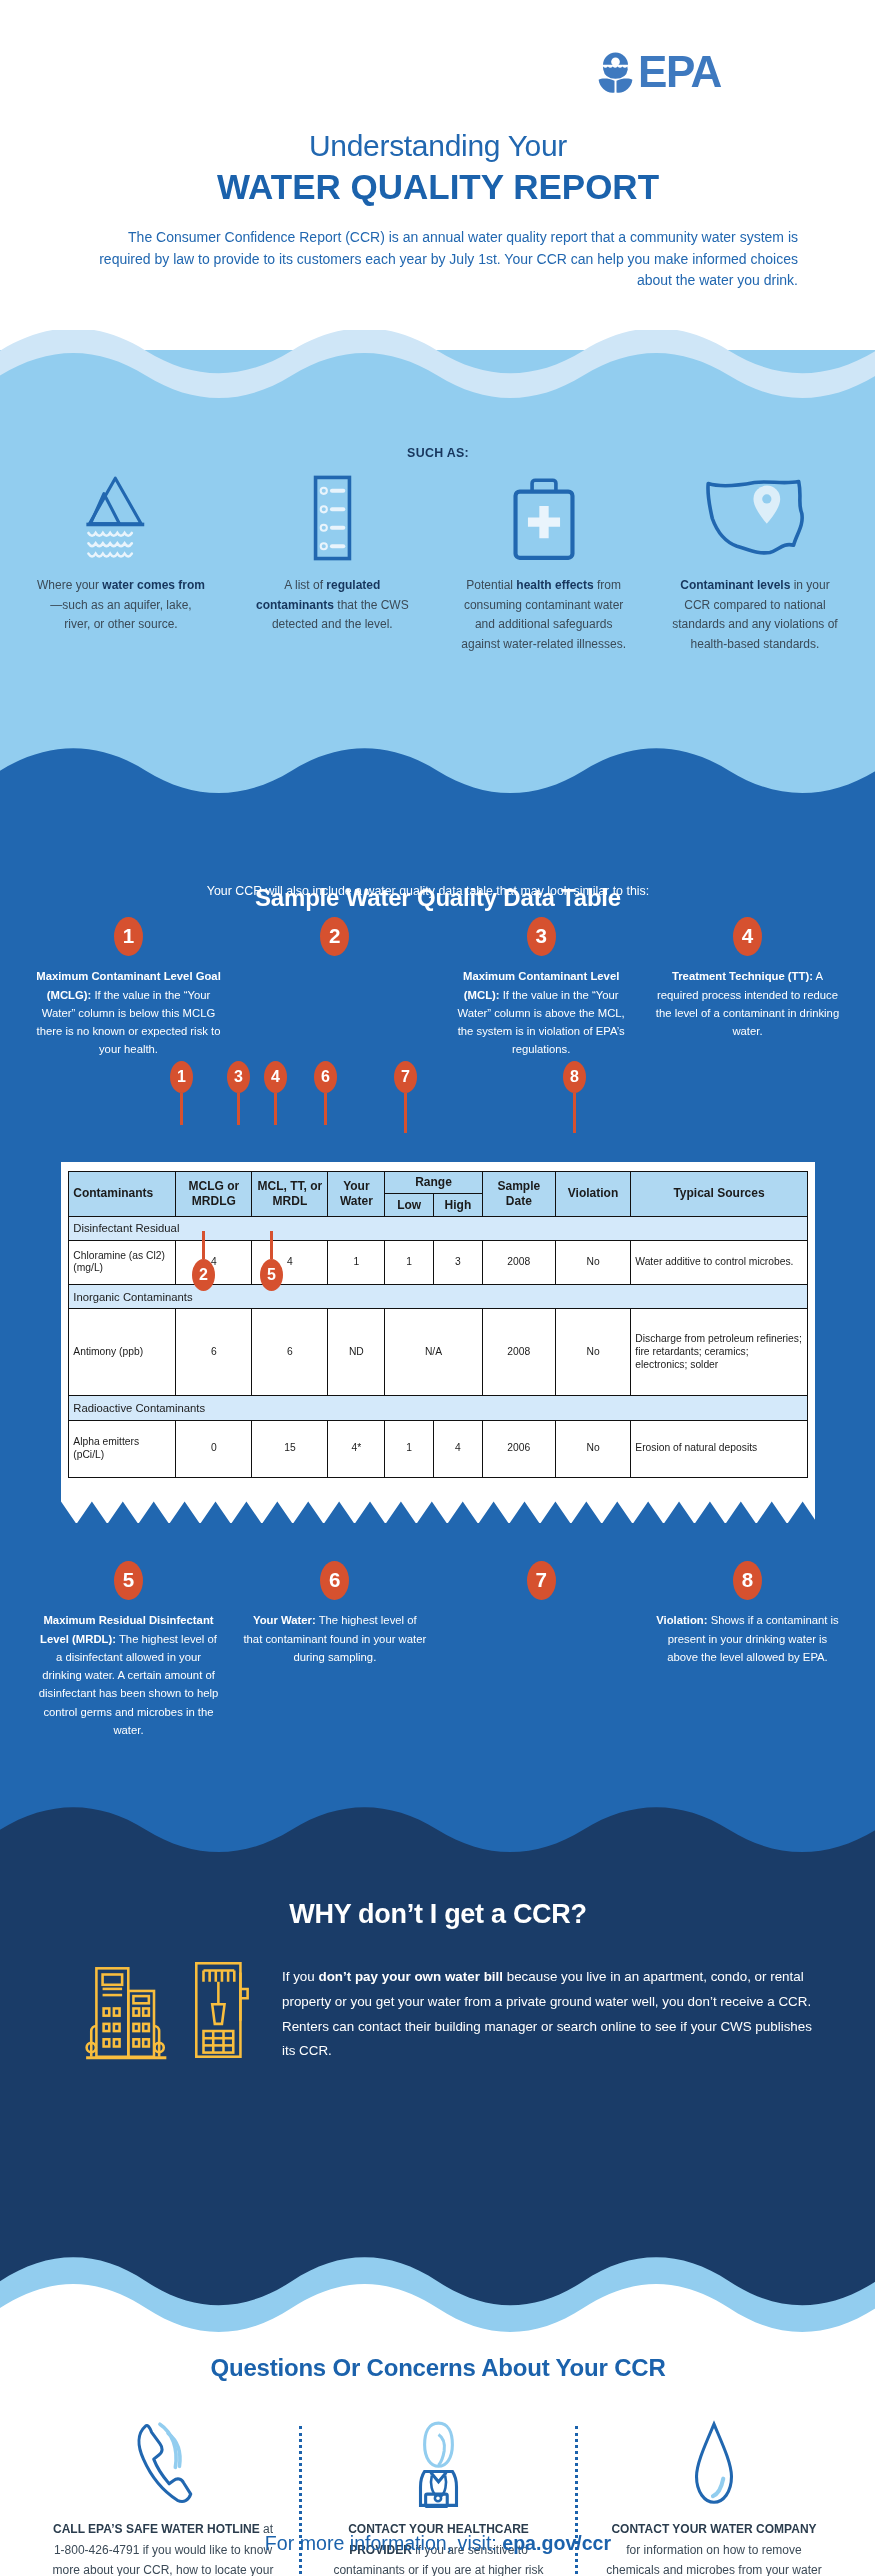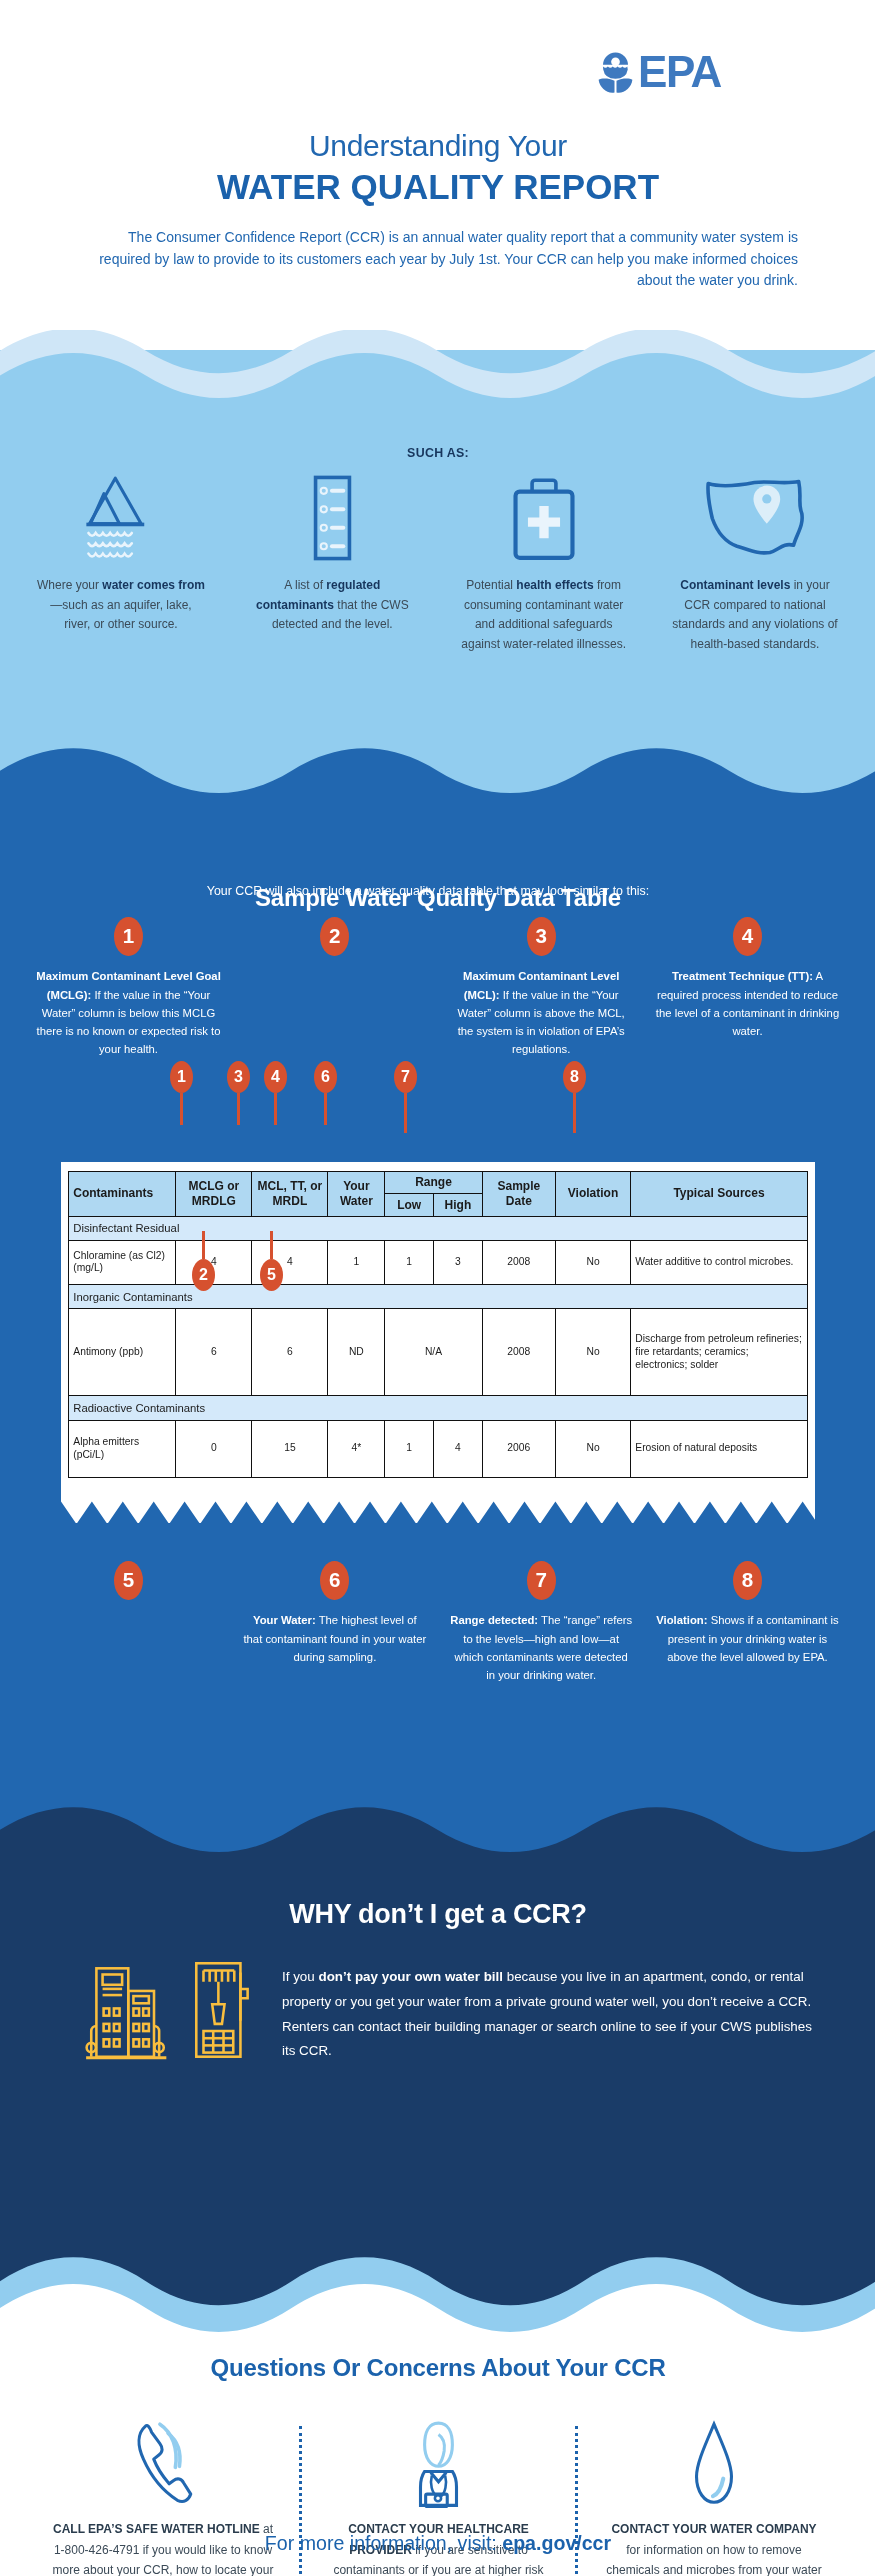"Maximum Residual Disinfectant Level" div.numtxt { html: none -> <div><b>Maximum Residual Disinfectant Level (MRDL):</b><span> The highest level of a disinfectant allowed in your drinking water. A certain amount of disinfectant has been shown to help control germs and microbes in the water.</span></div> }
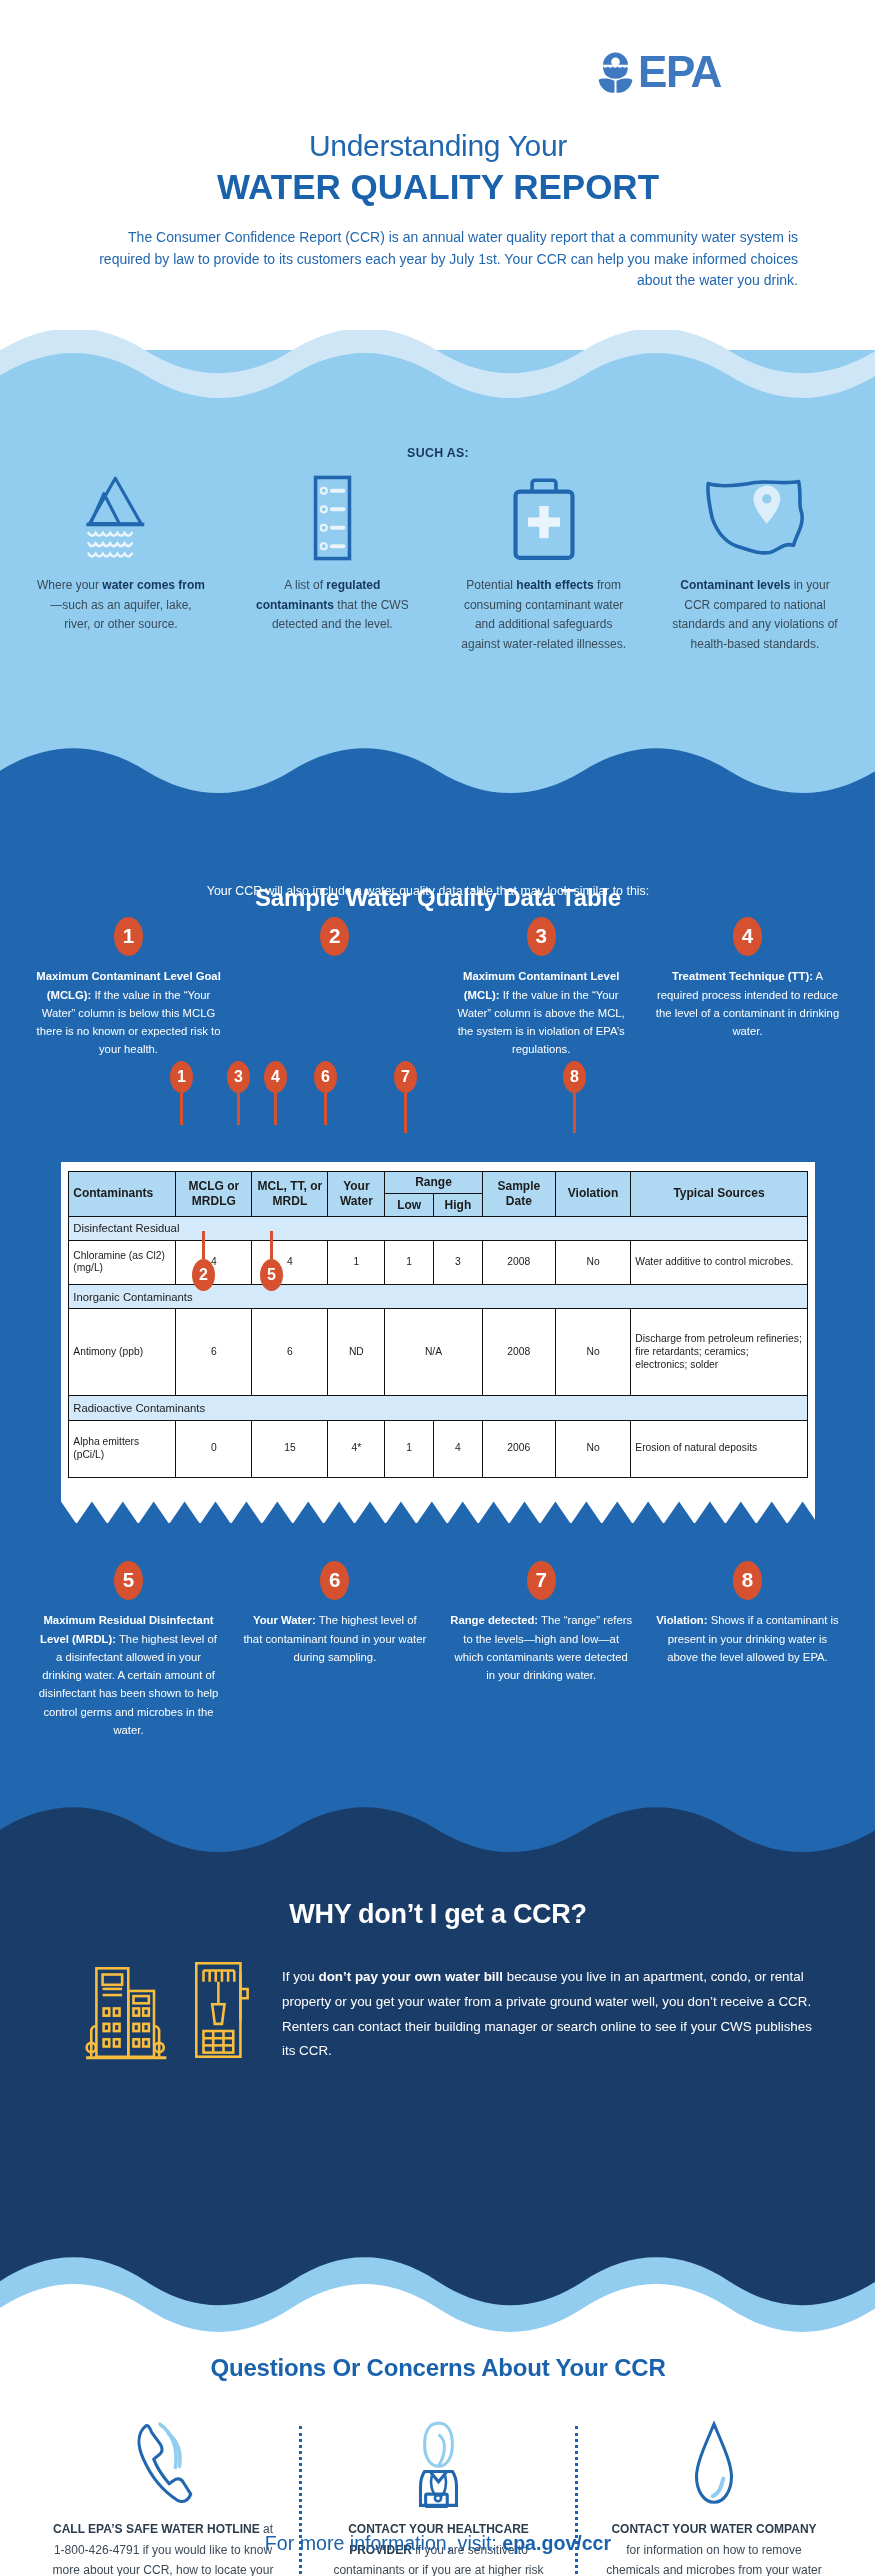"Range detected: The “range” refers" div.numtxt { html: <div><b>Range detected:</b><span> The “range” refers to the levels—high and low—at which contaminants were detected in your drinking water.</span></div> -> none }
